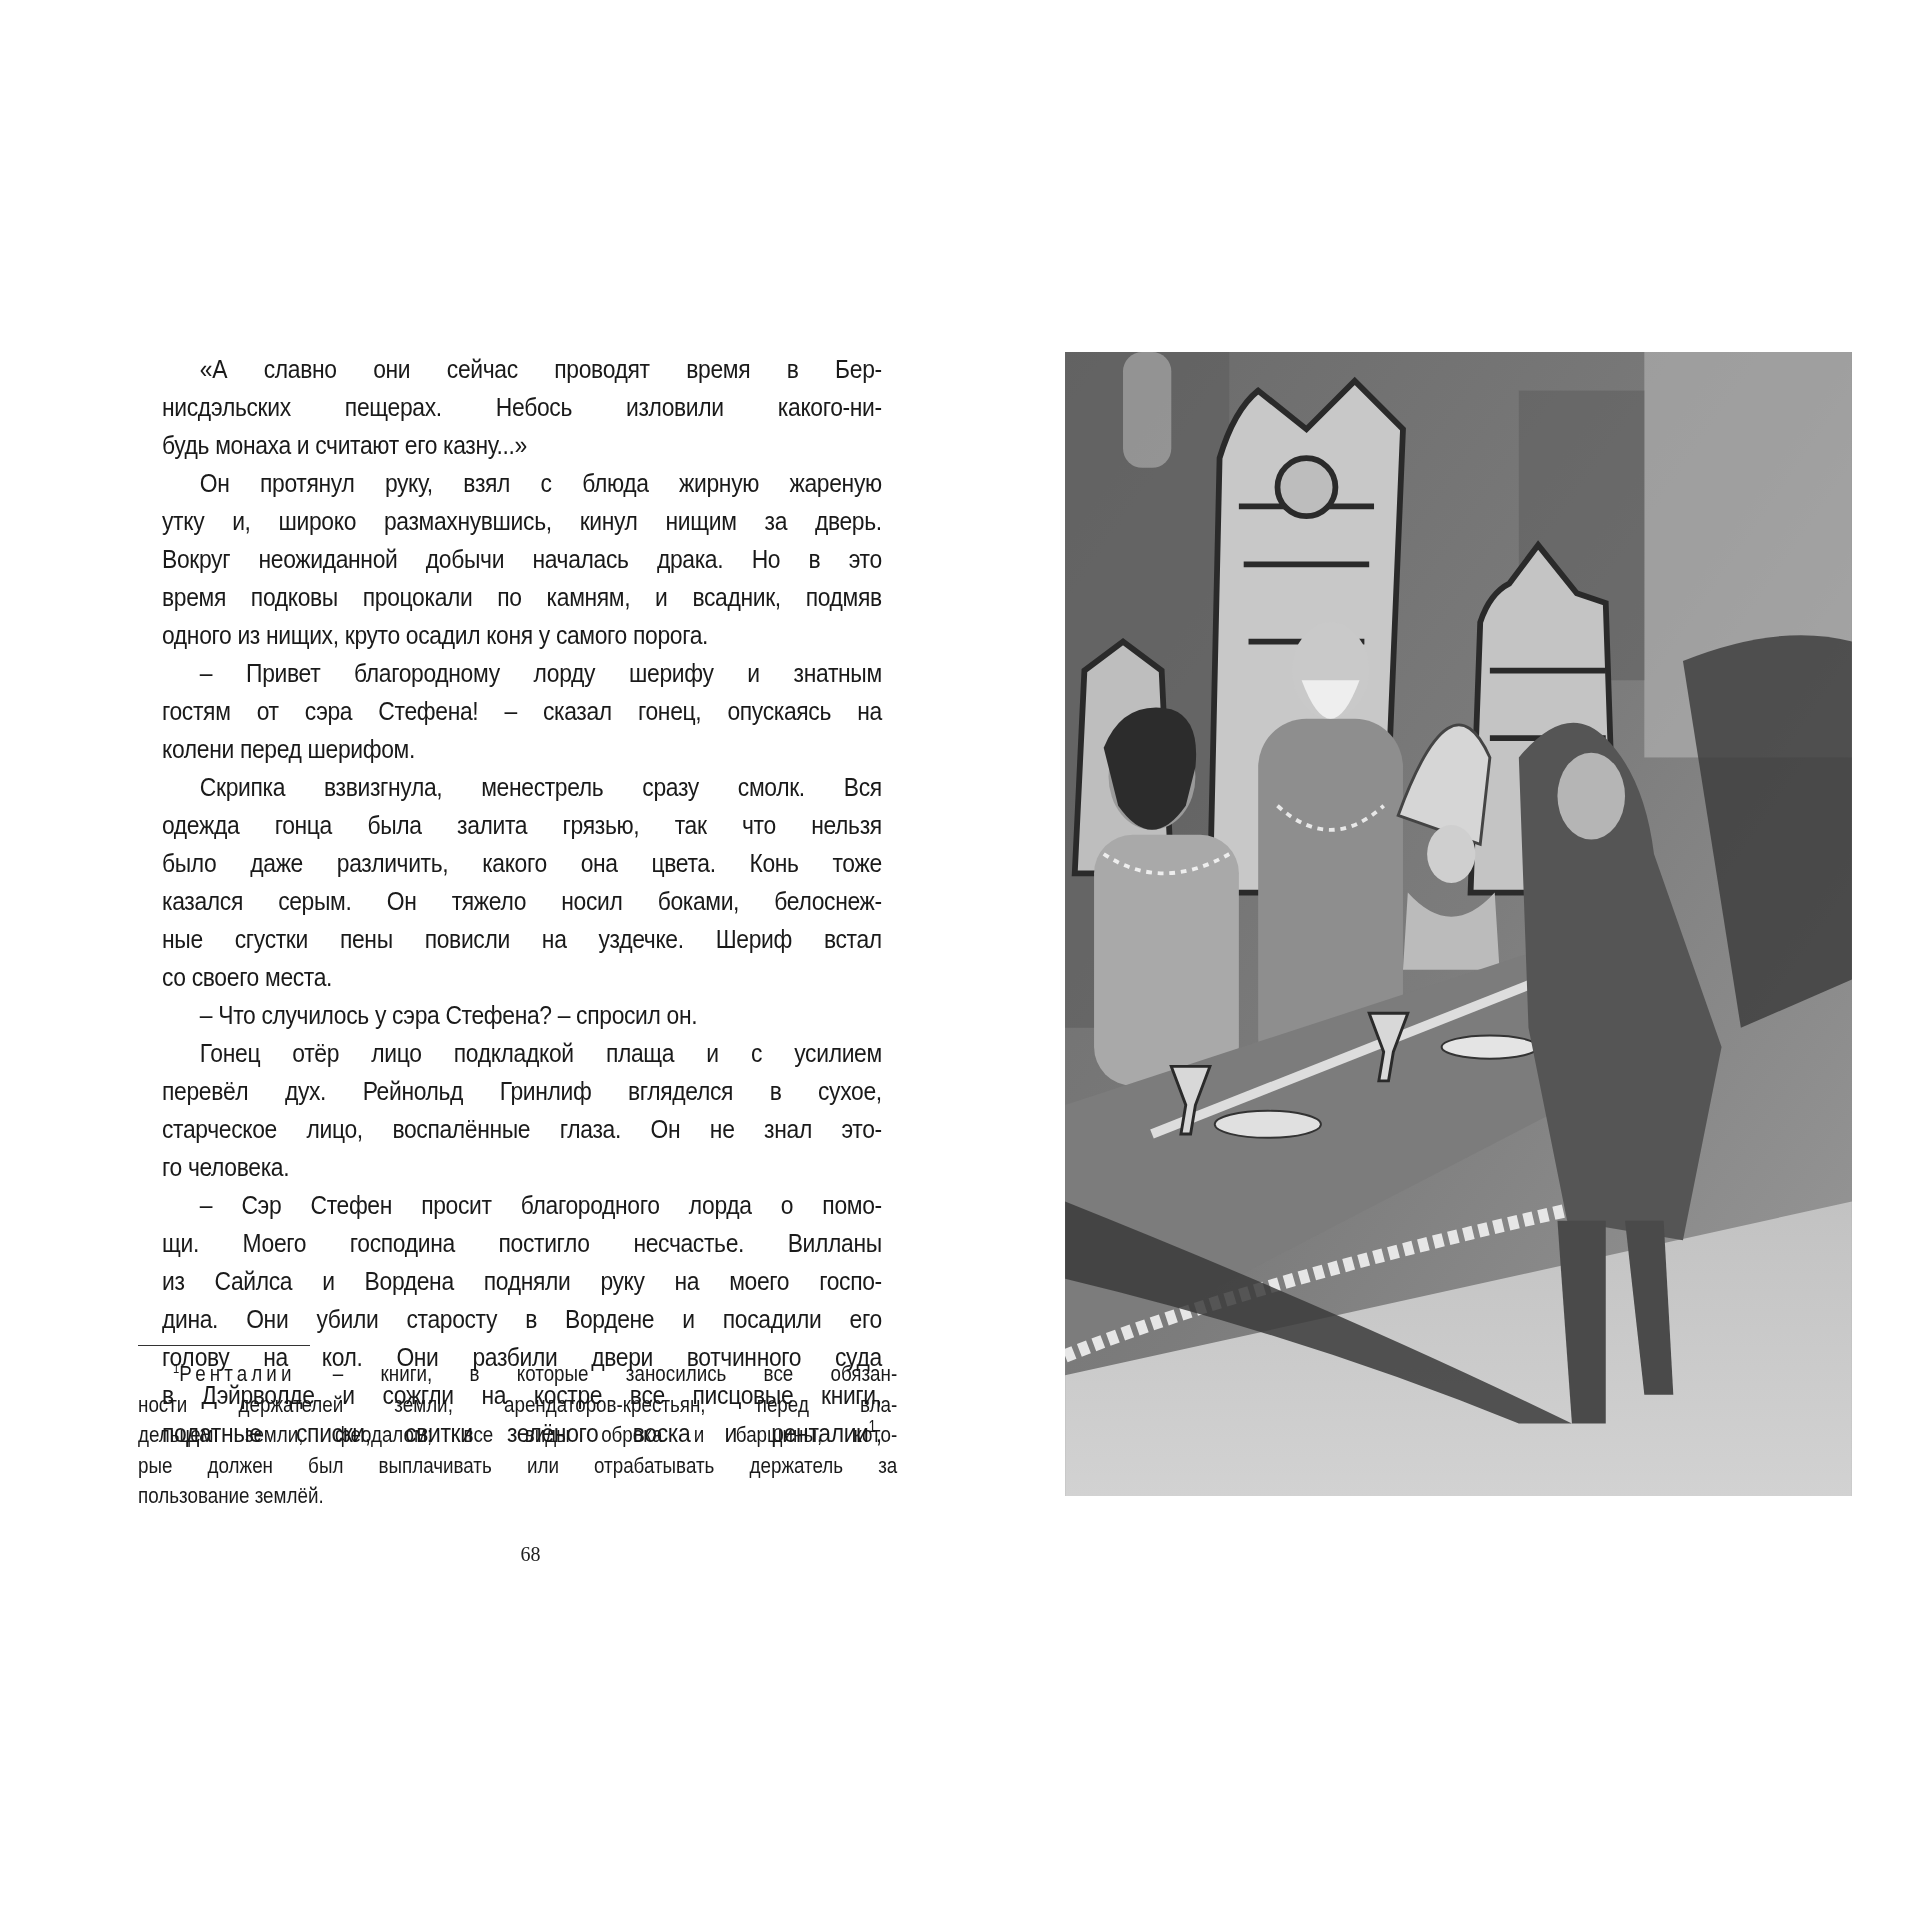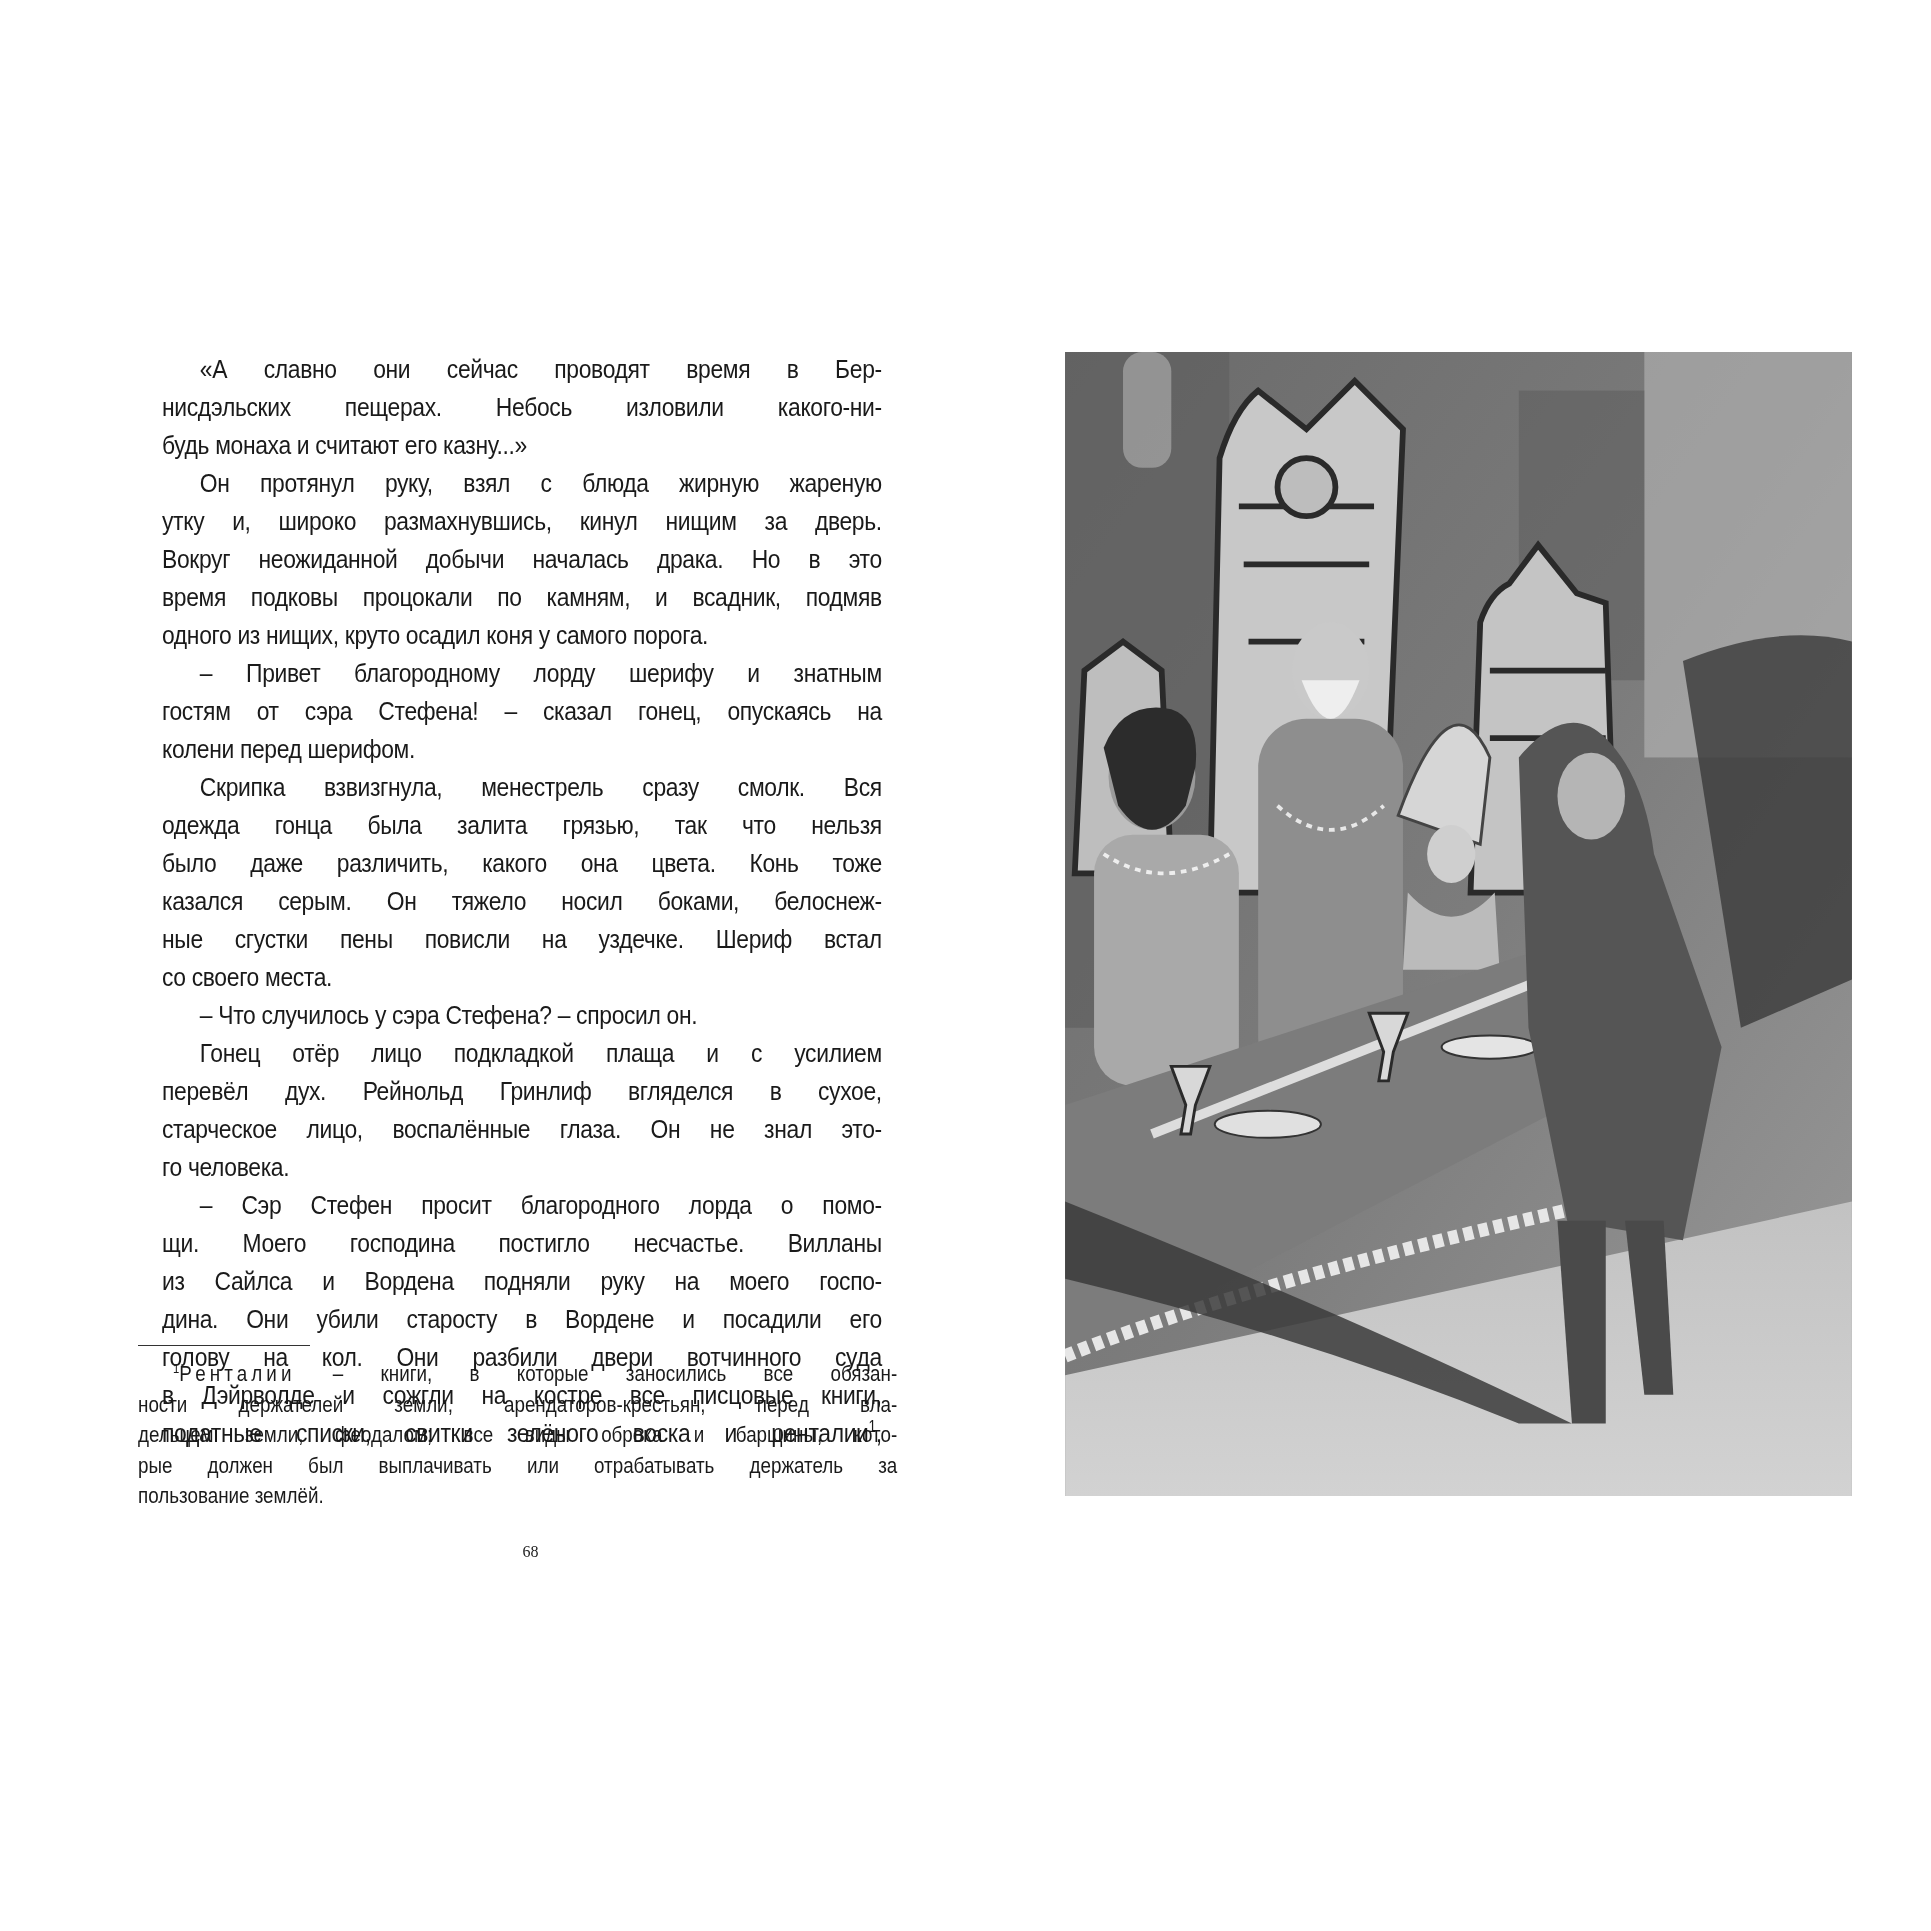"68" .page-num { font-size: 16px -> 20px }
